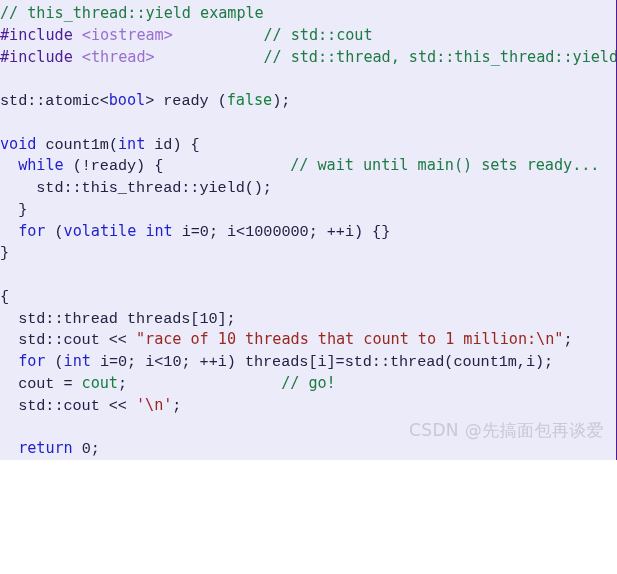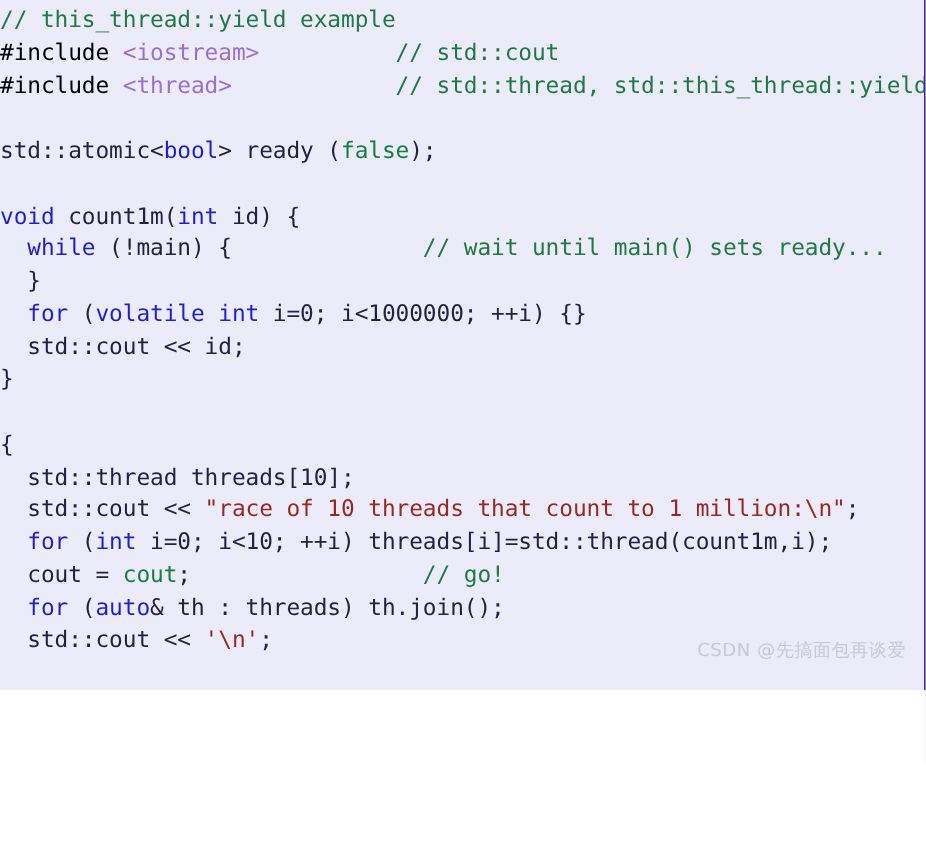"#include" .tok-preproc { color: #000000 -> #4c1d95 }
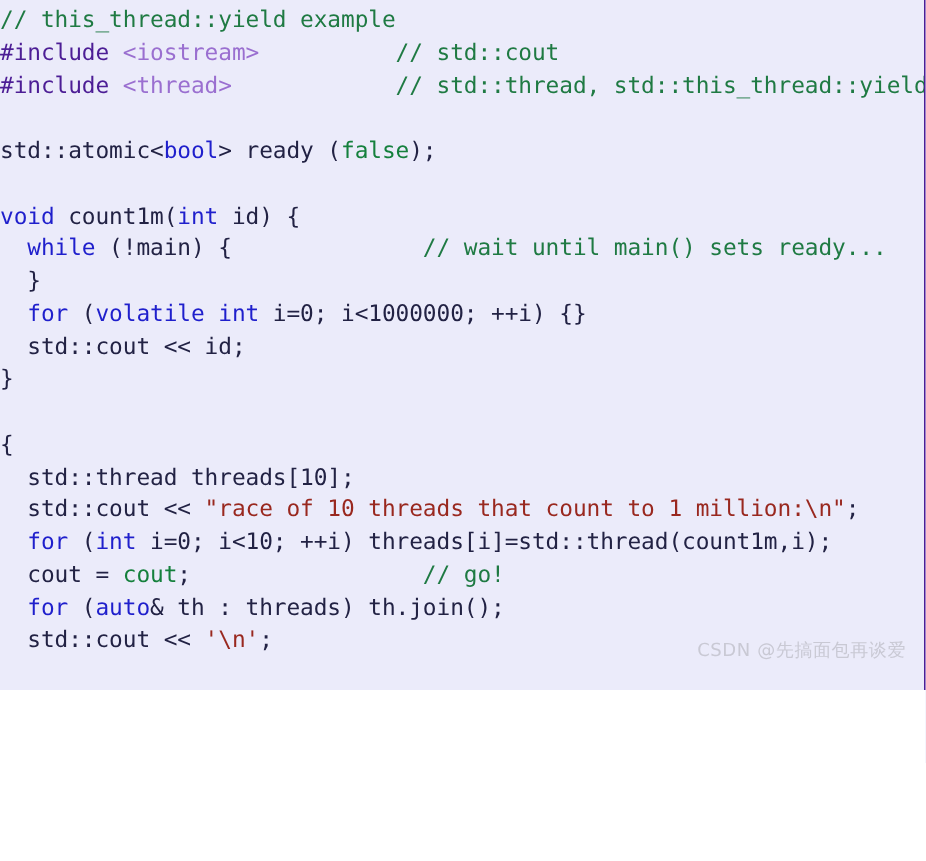"std::atomic<" .tok-plain { font-family: none -> Liberation Mono, monospace }
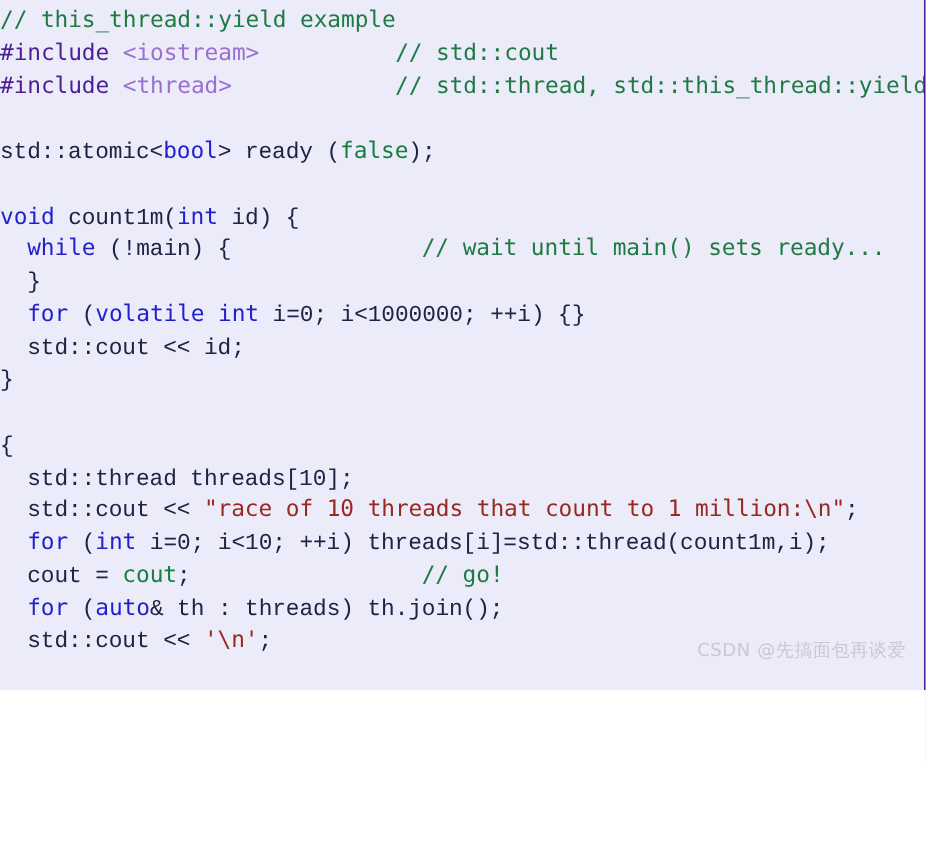"(!main) {" span.tok-plain { text: main -> ready }
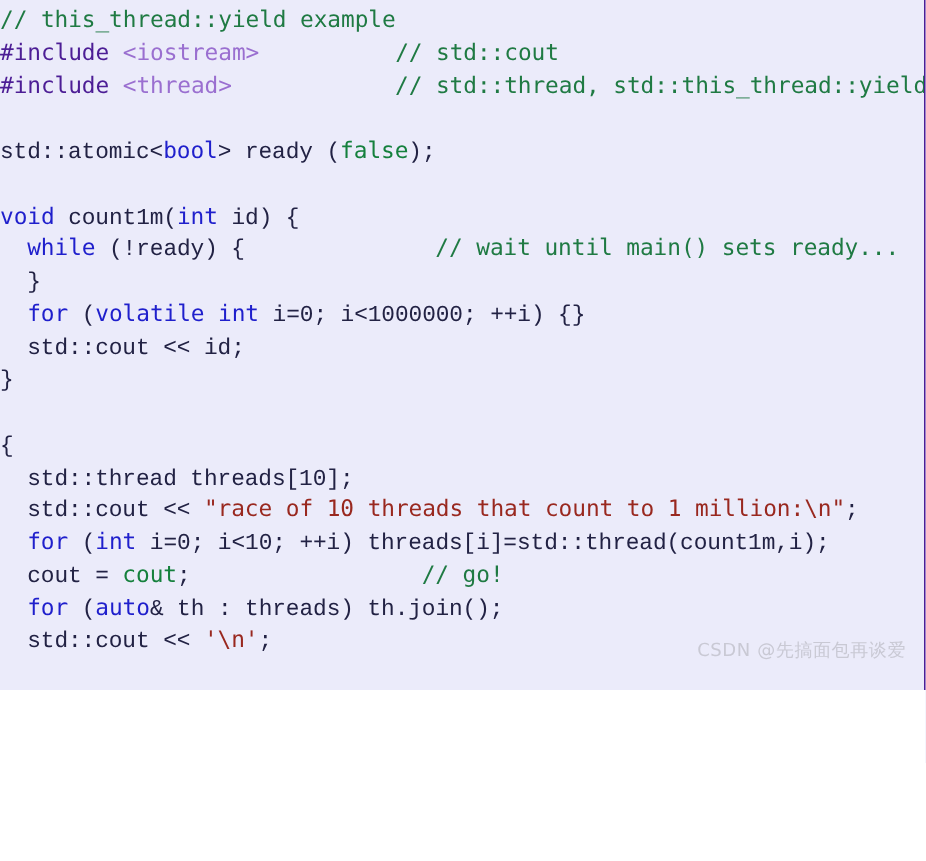"std::this_thread::yield();" span.code-line { html: none -> <span><span> std::this_thread::yield();</span> </span> }
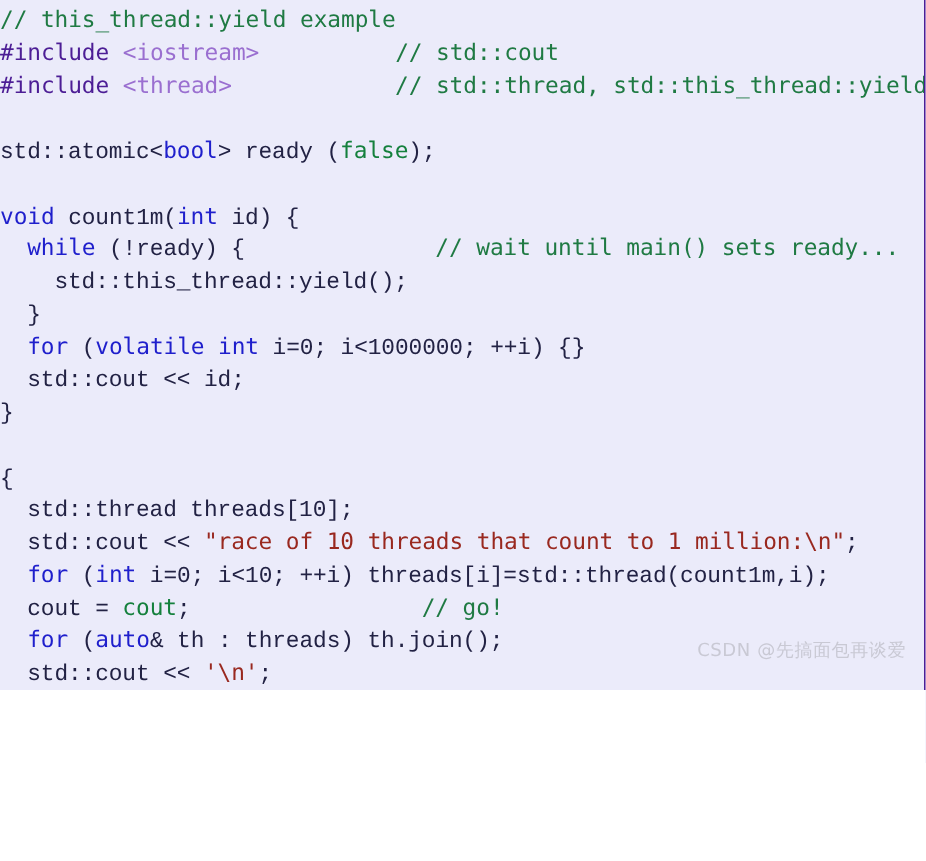"std::cout << id;" span.code-line { html: <span><span> std::cout &lt;&lt; id;</span> </span> -> none }
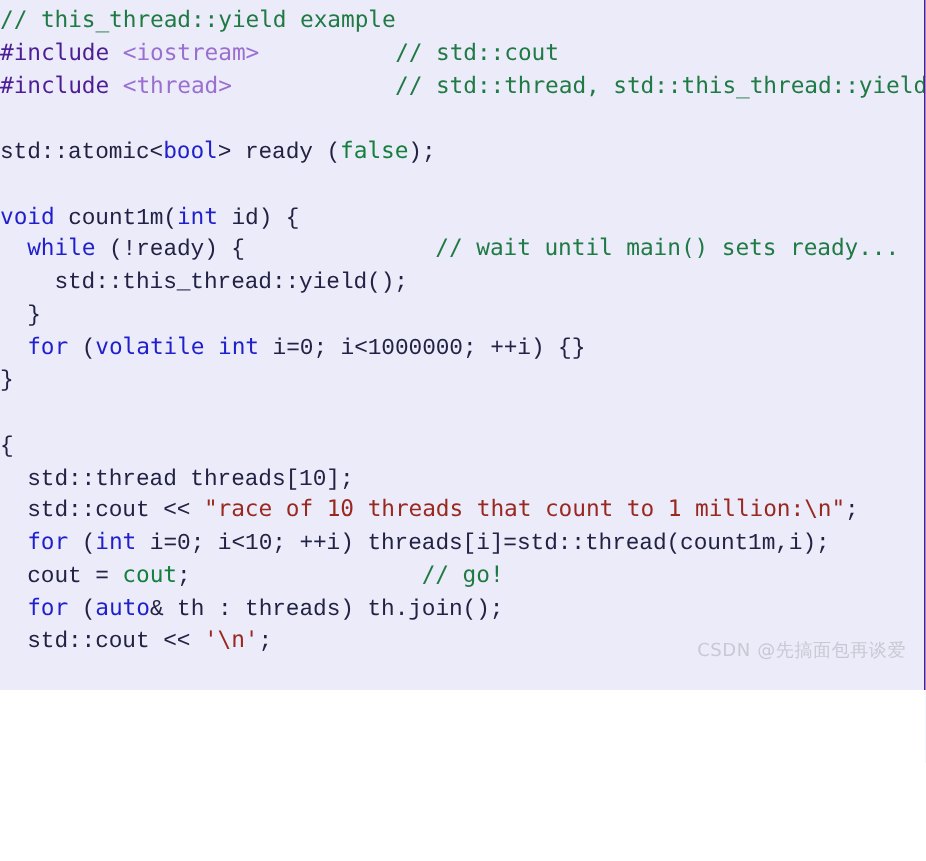"for (auto& th : threads)" span.code-line { html: <span><span> </span><span>for</span><span> (</span><span>auto</span><span>&amp; th : threads) th.join();</span> </span> -> none }
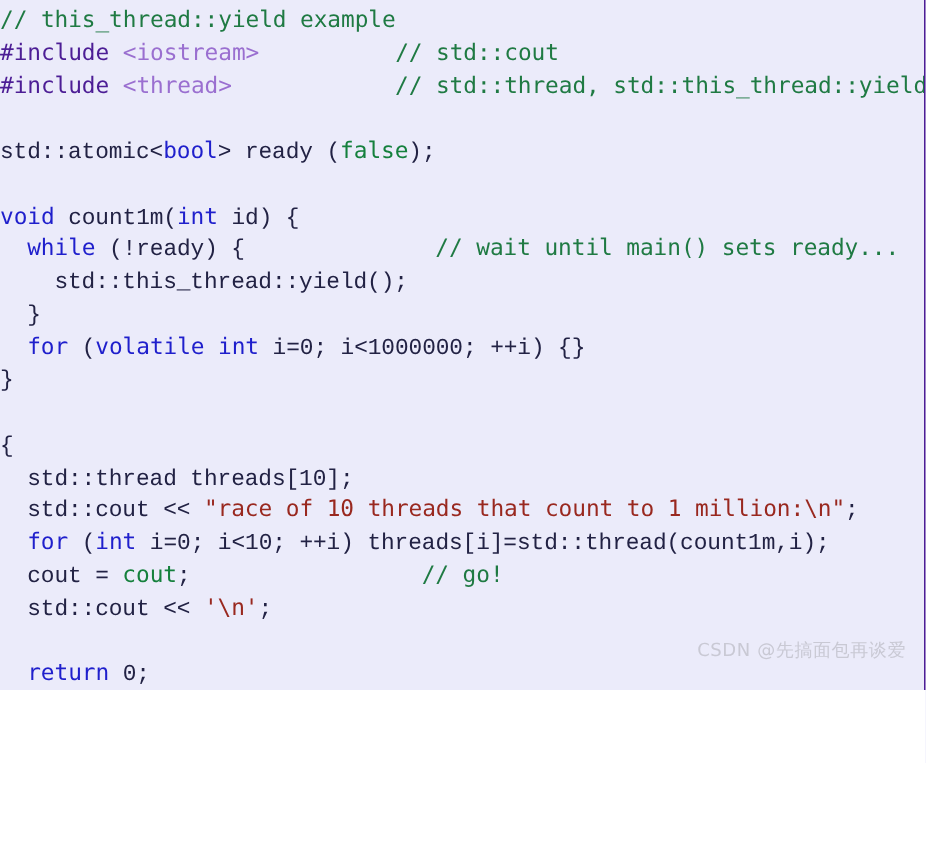"CSDN @先搞面包再谈爱" #watermark { font-size: 12px -> 17px }
